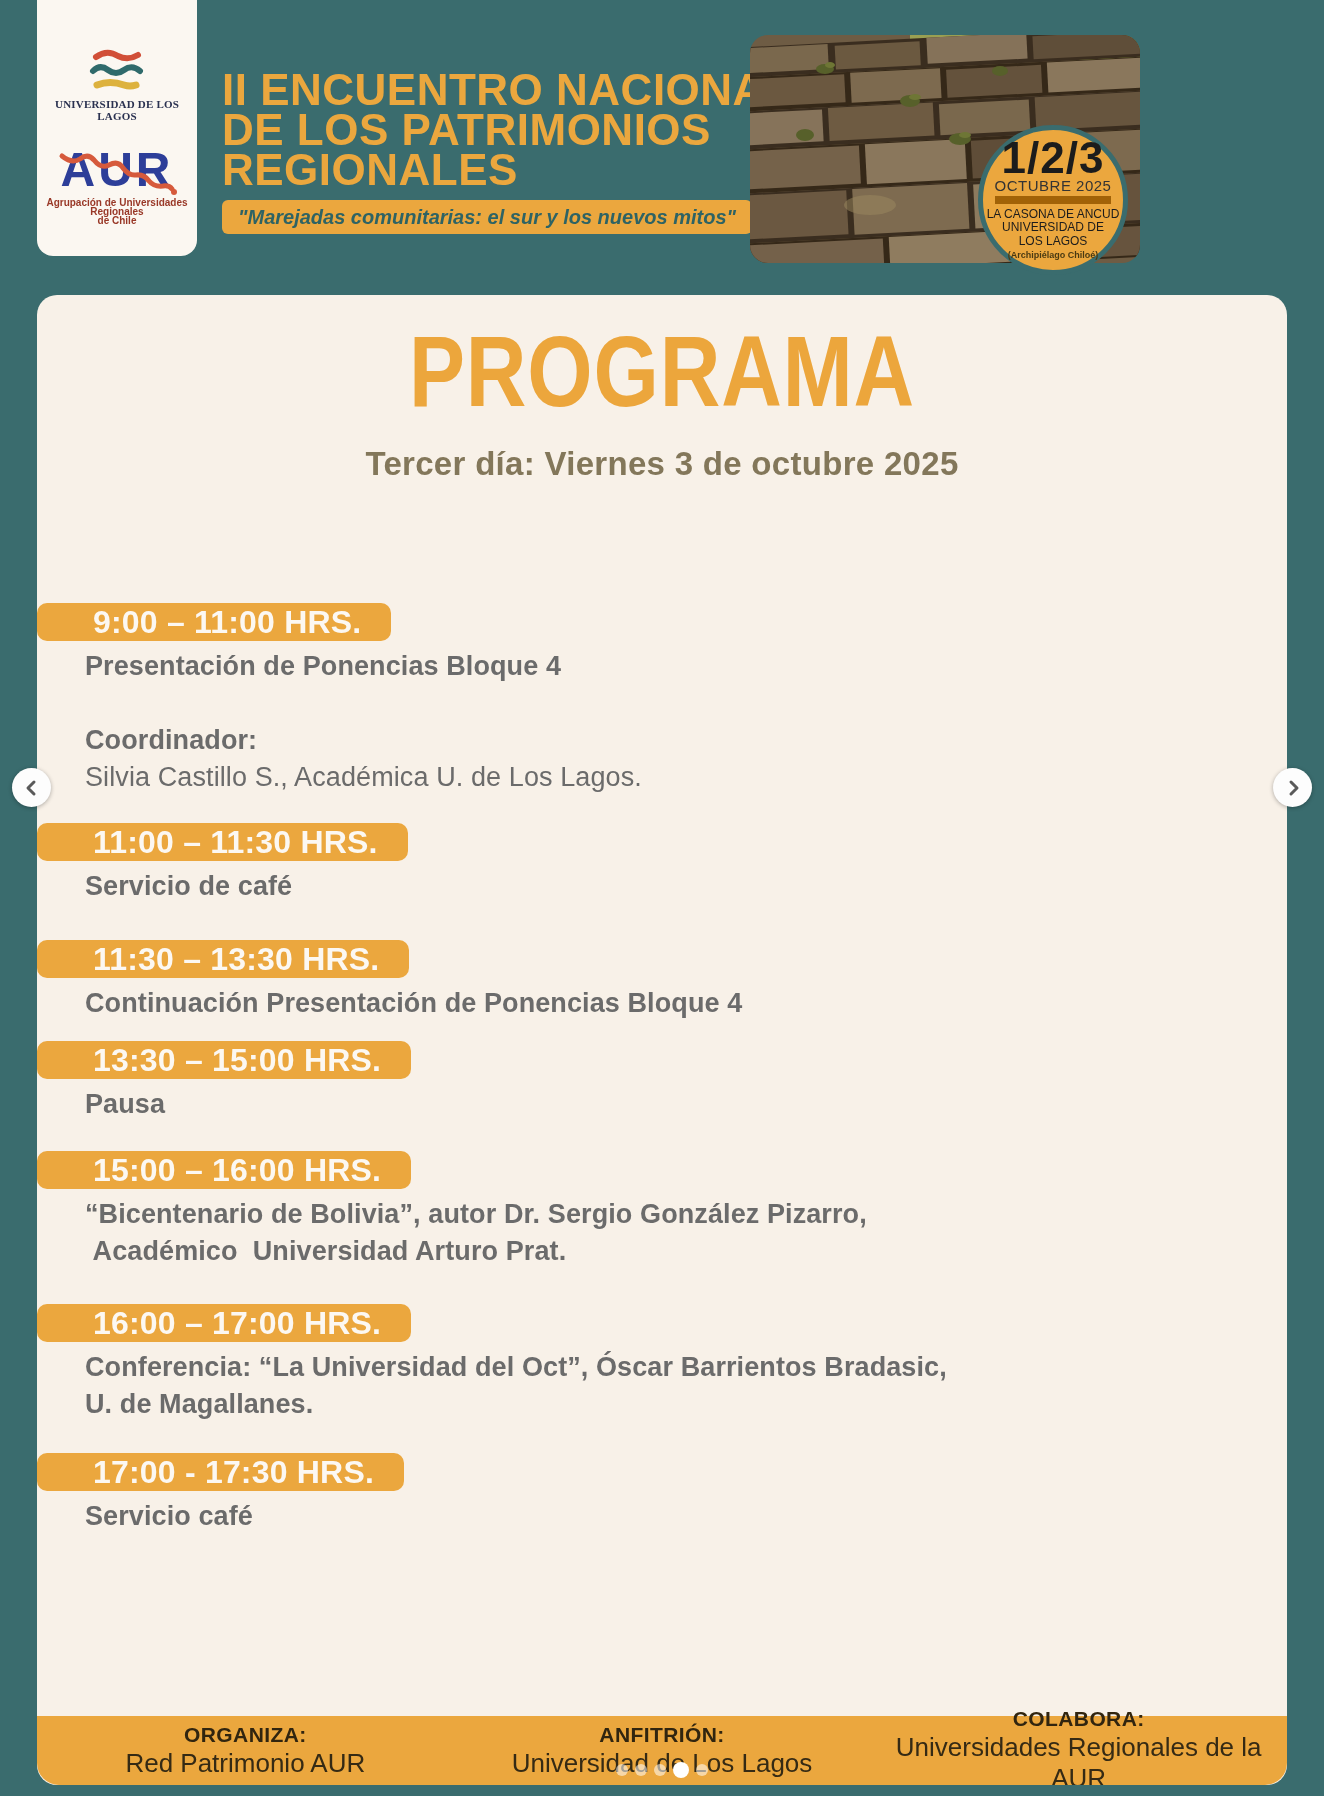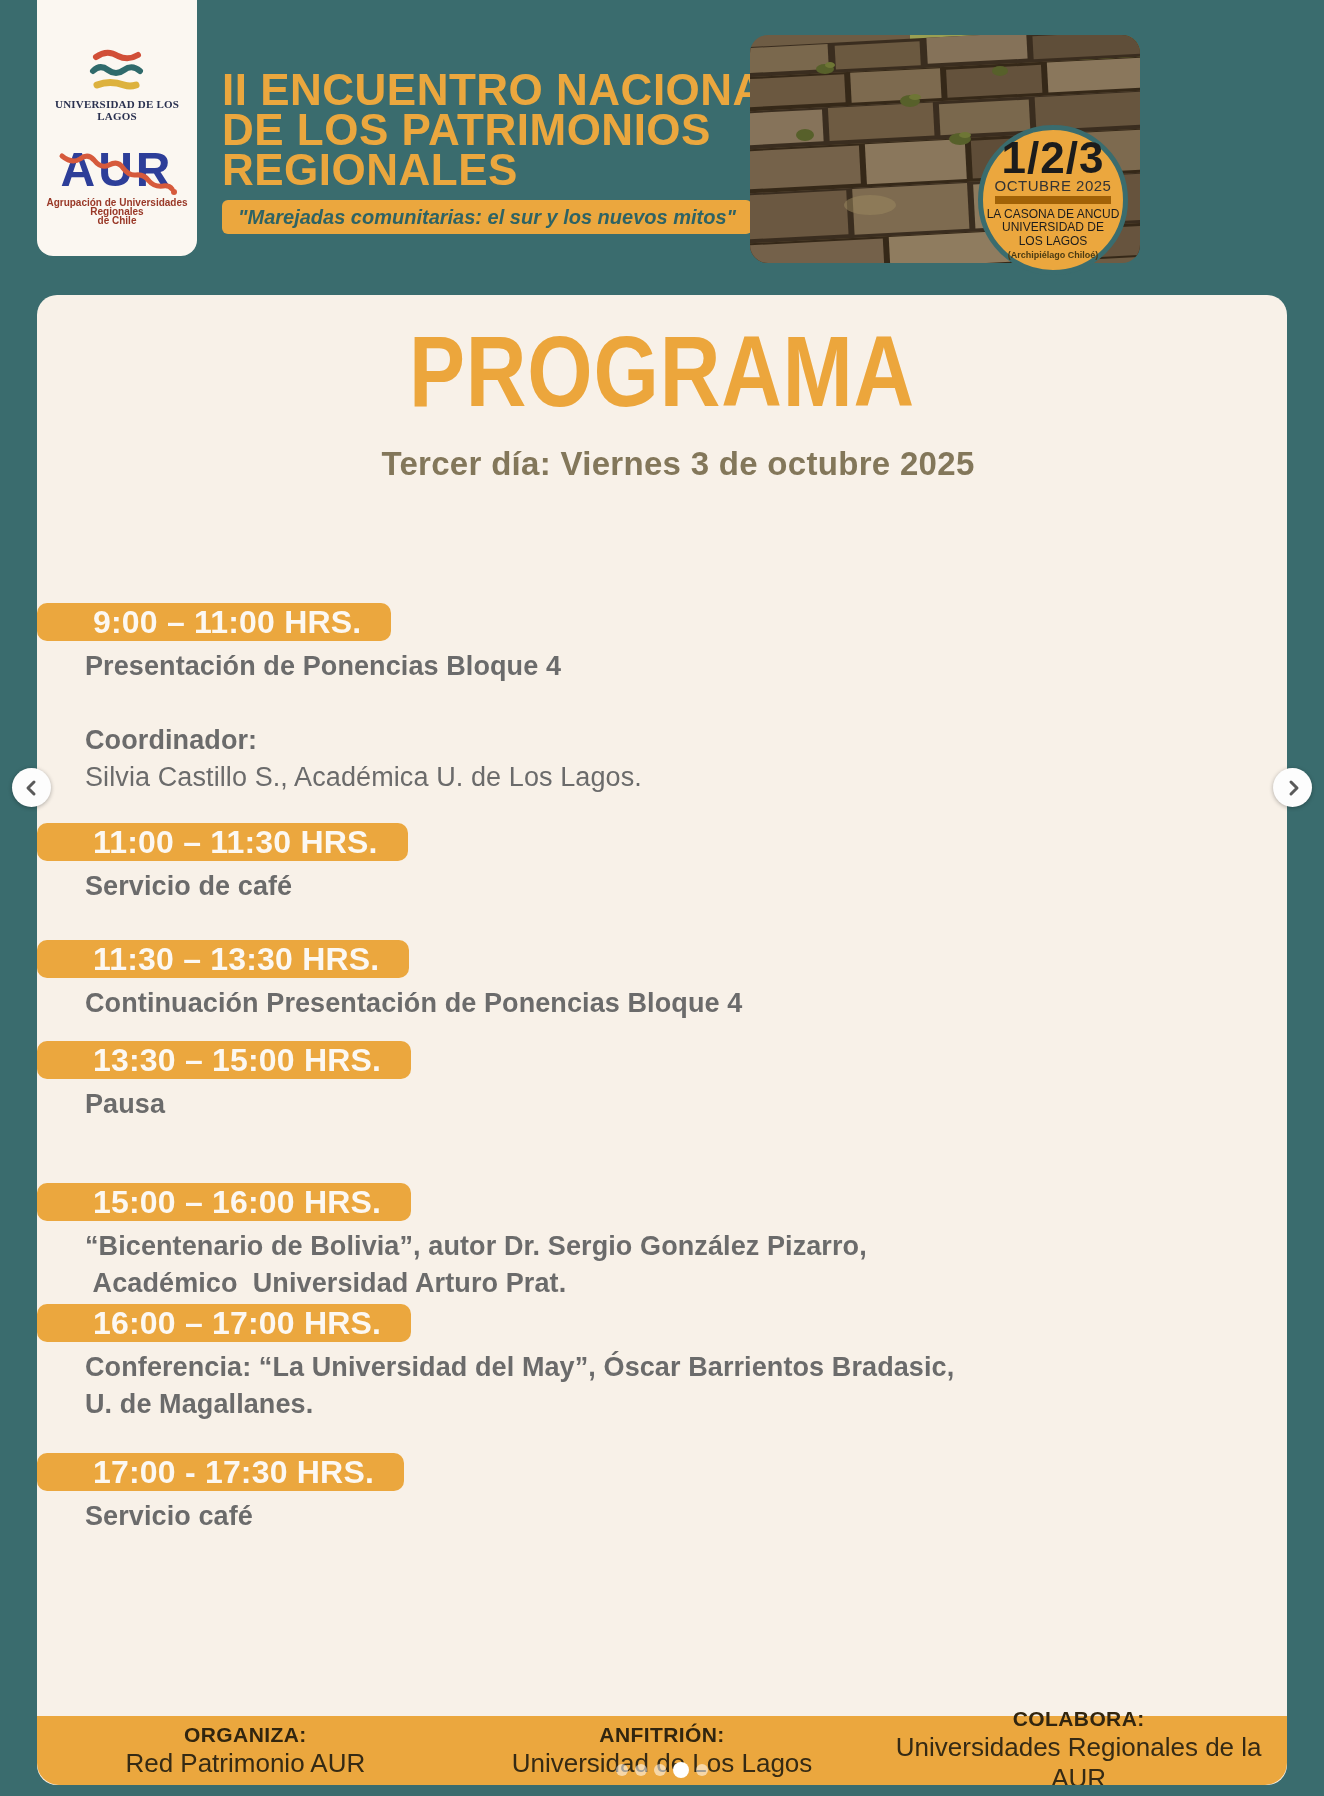"Tercer día: Viernes 3 de" .program-day { padding-left: 16px -> none }
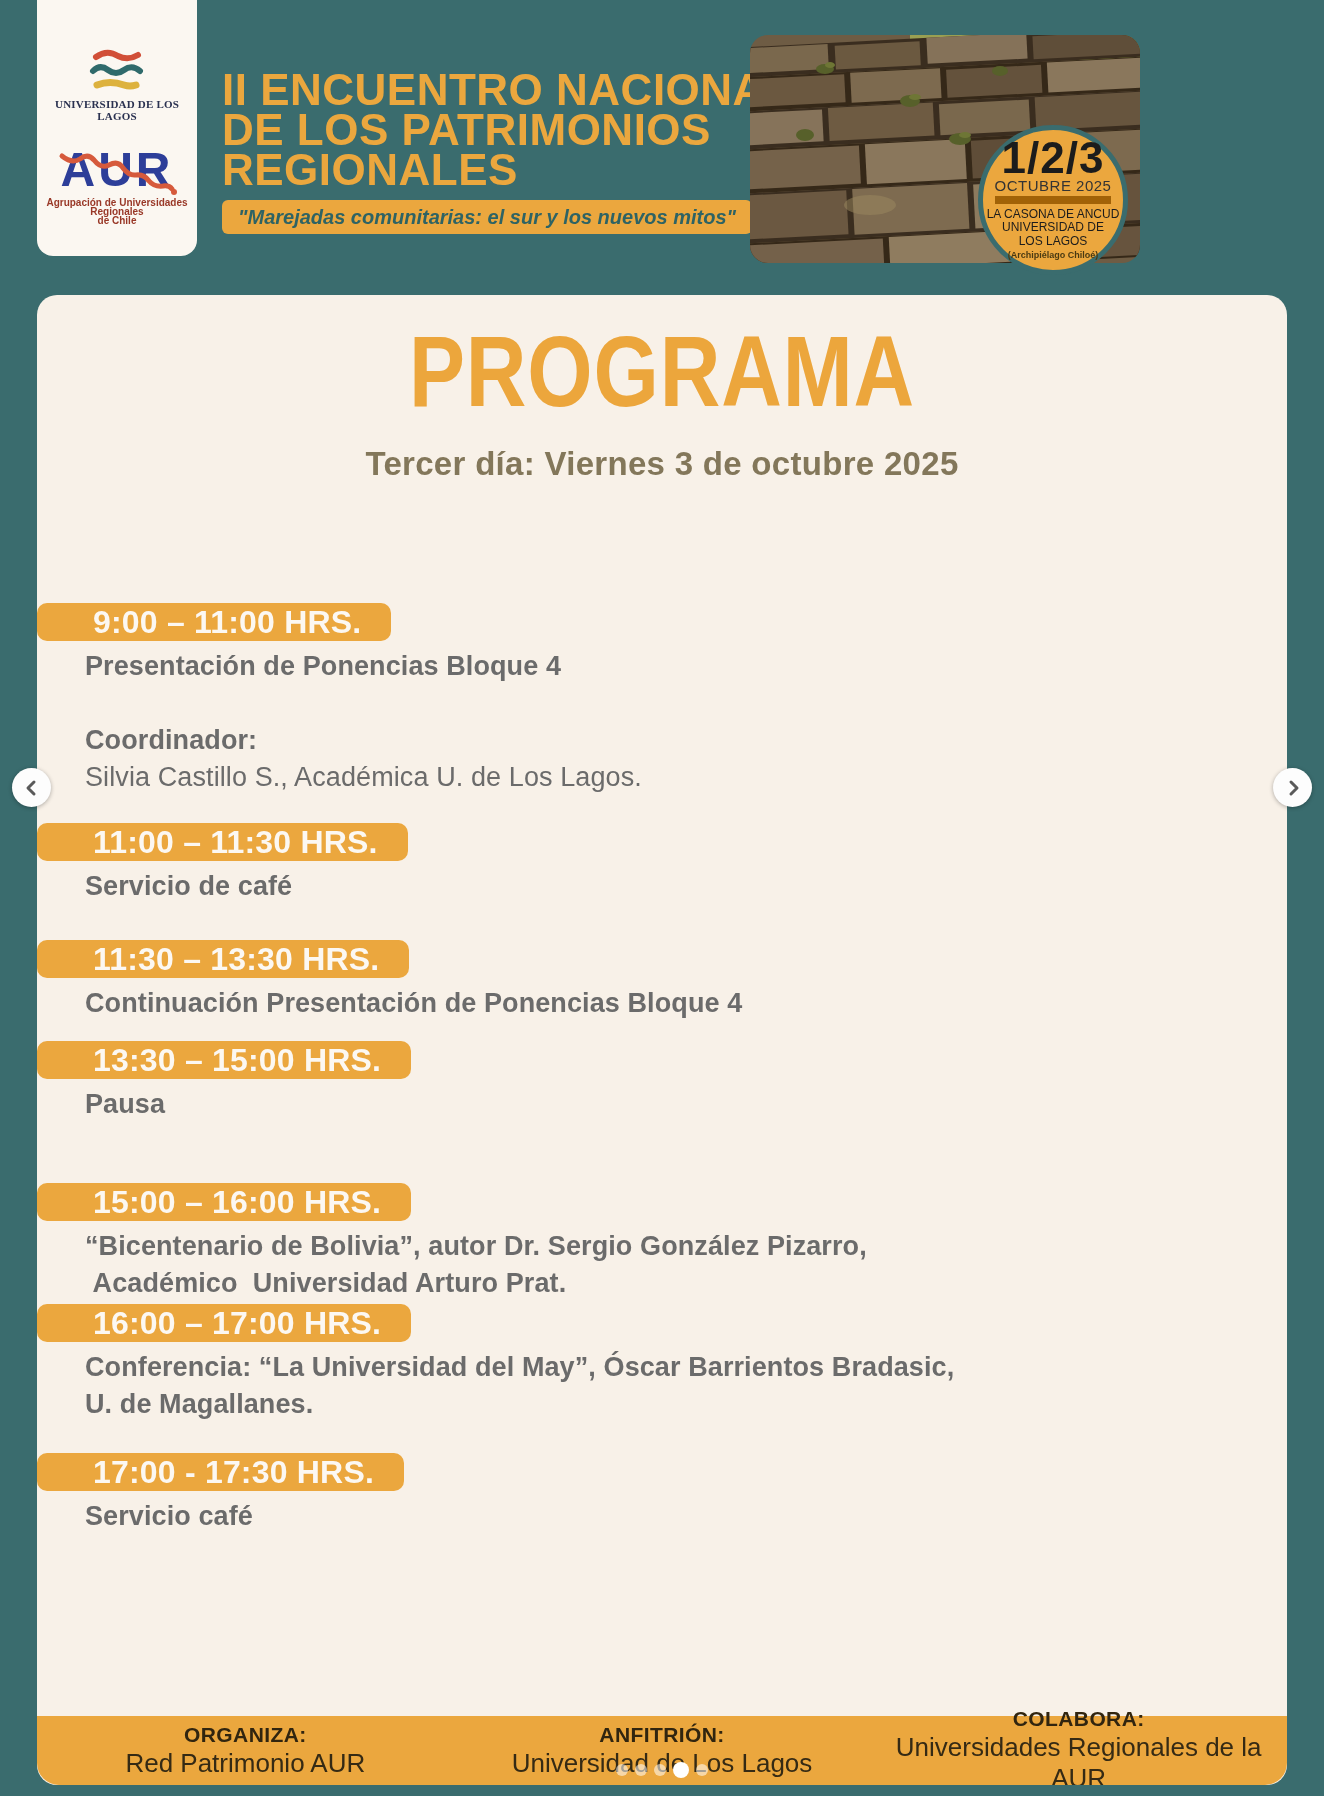"15:00 – 16:00 HRS." div.block { top: 888px -> 856px }
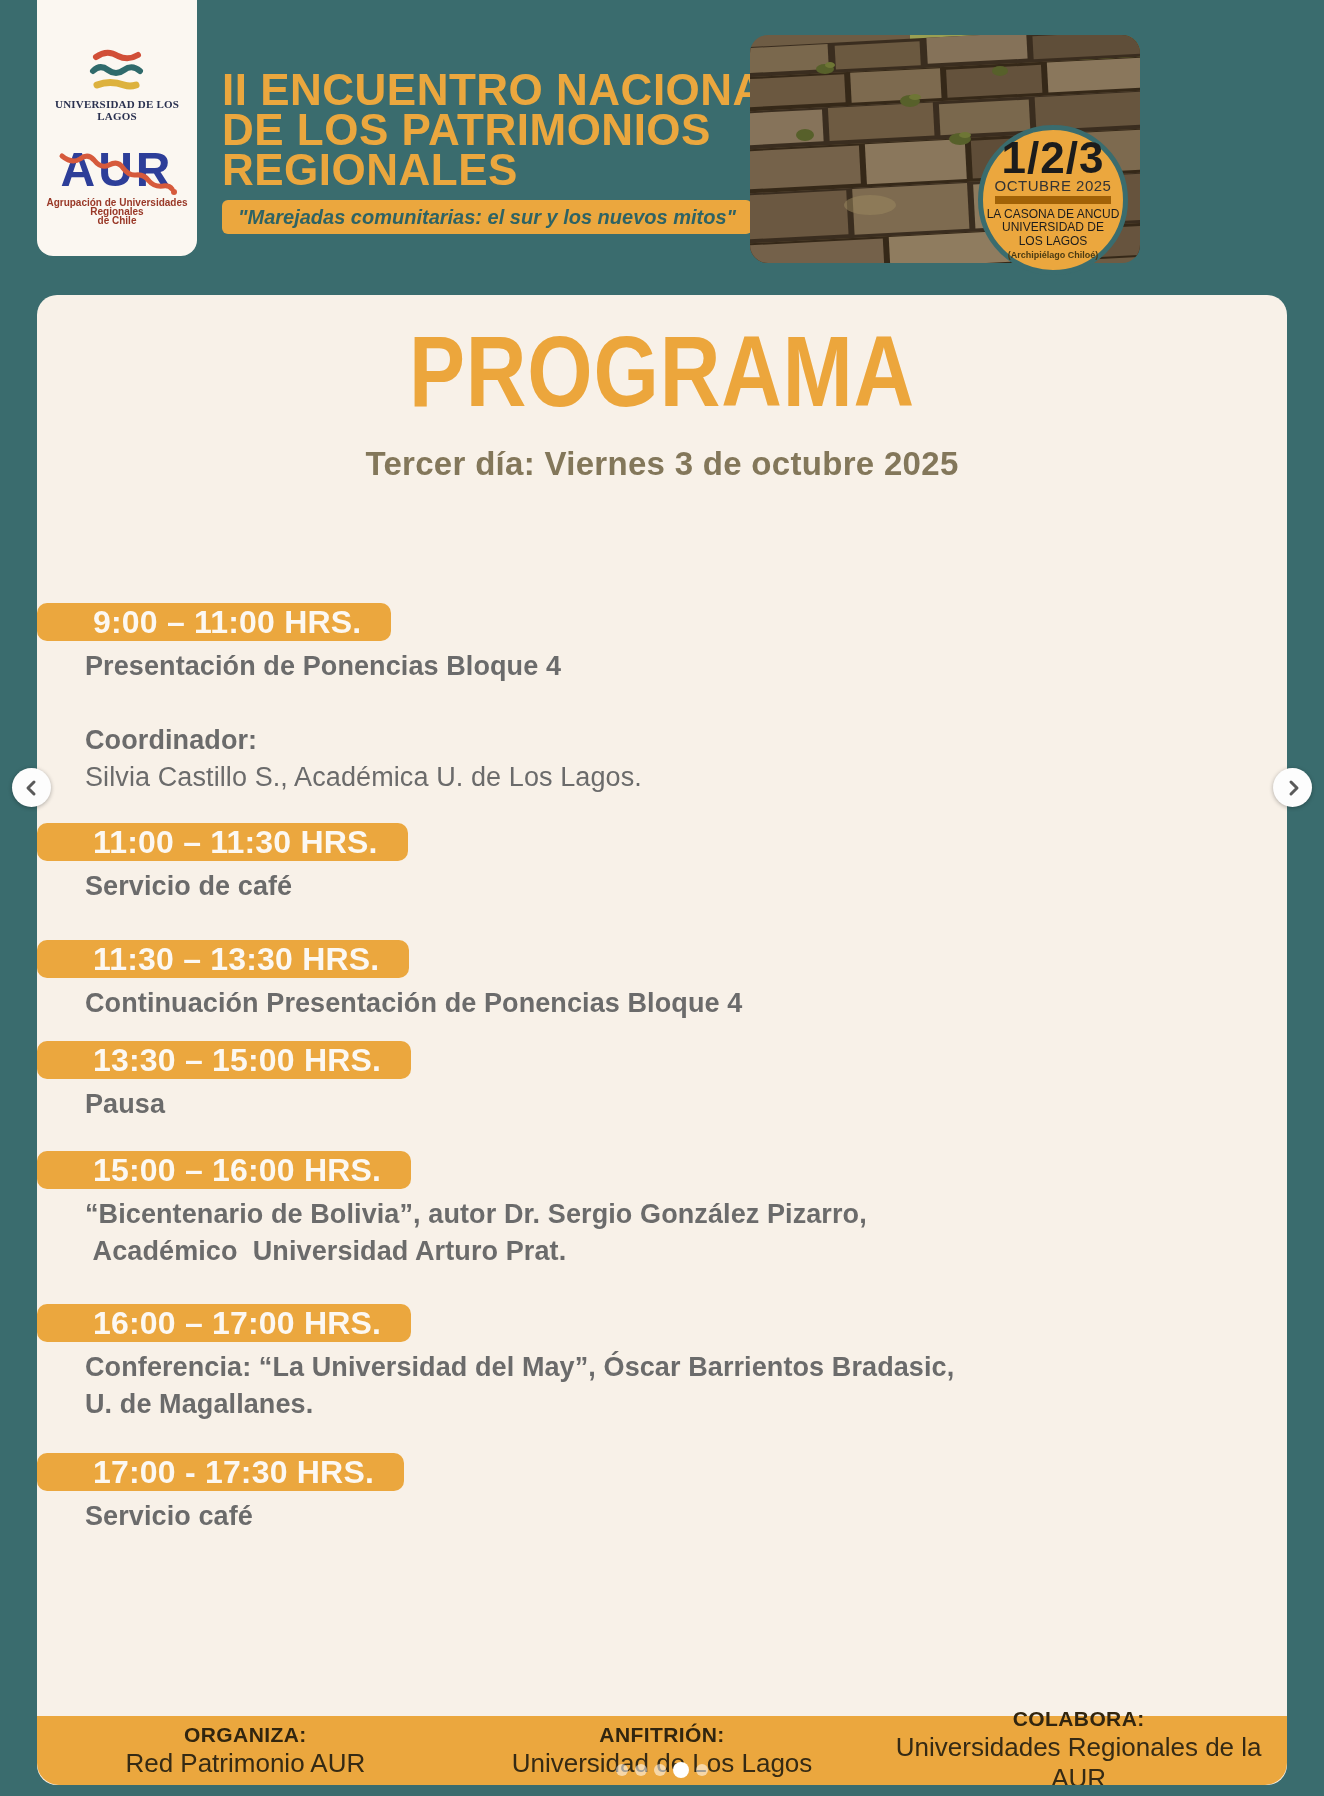"Conferencia: “La Universidad del May”," div.desc { text: May -> Oct }
